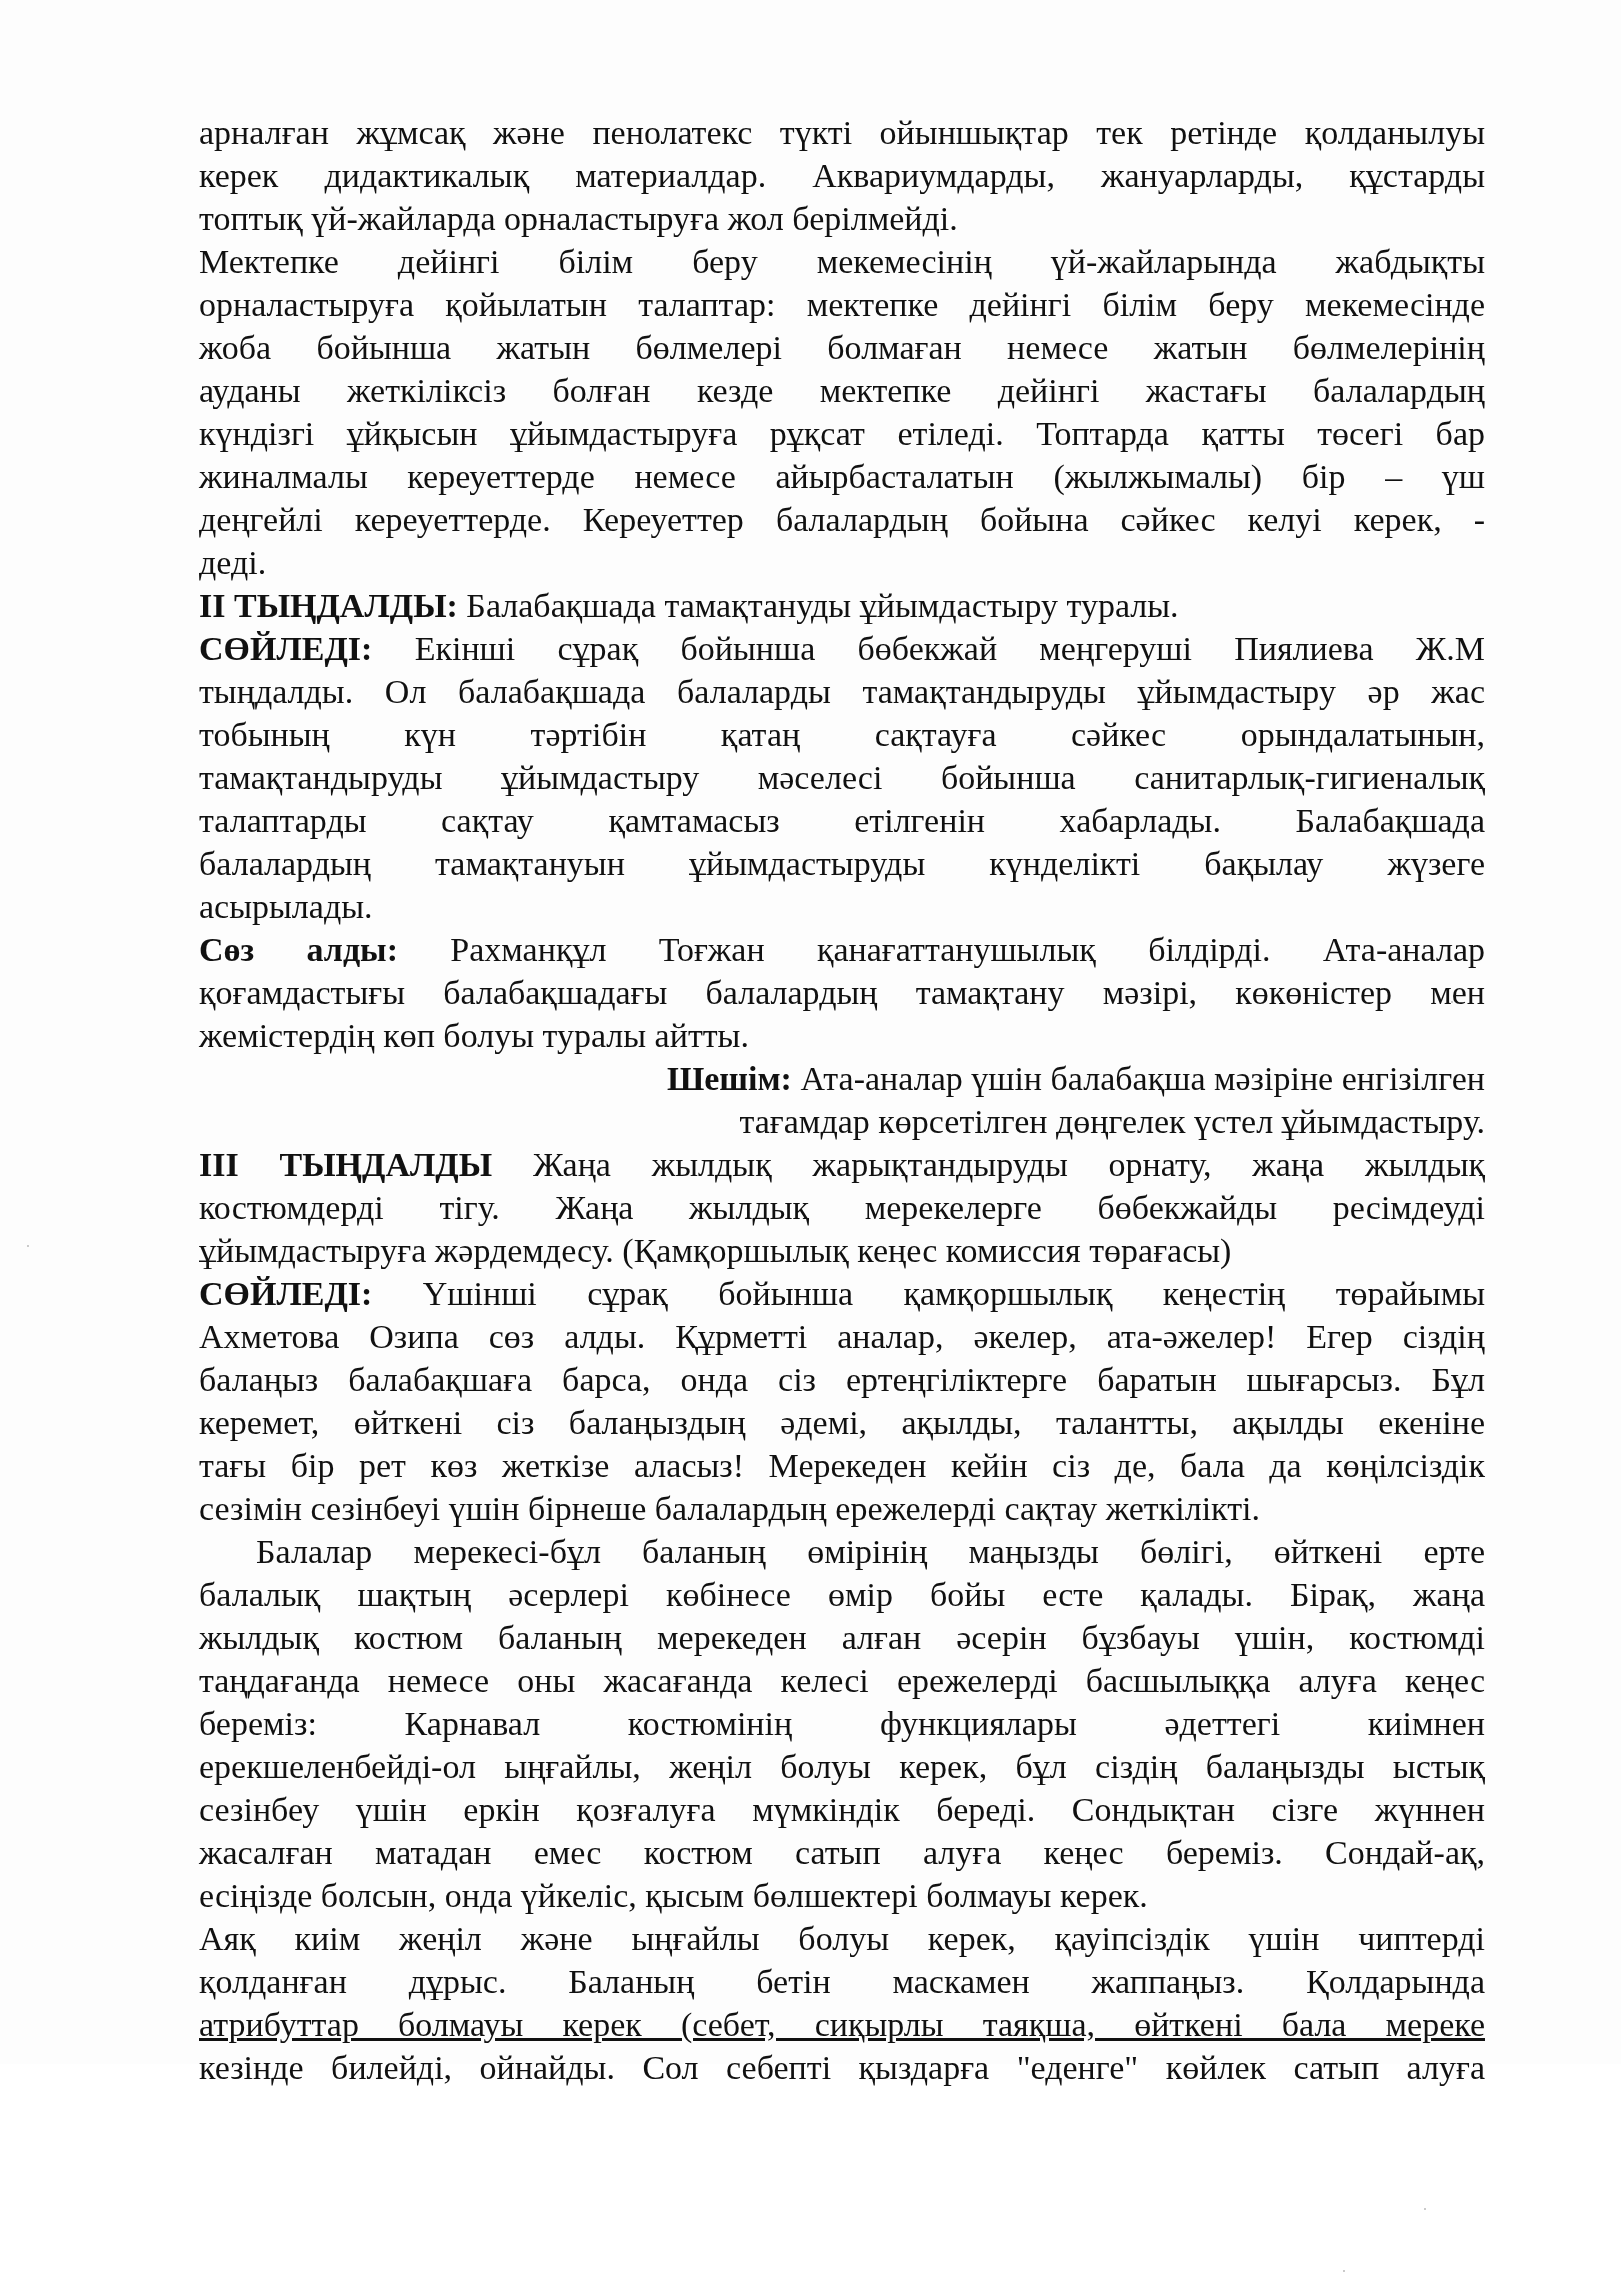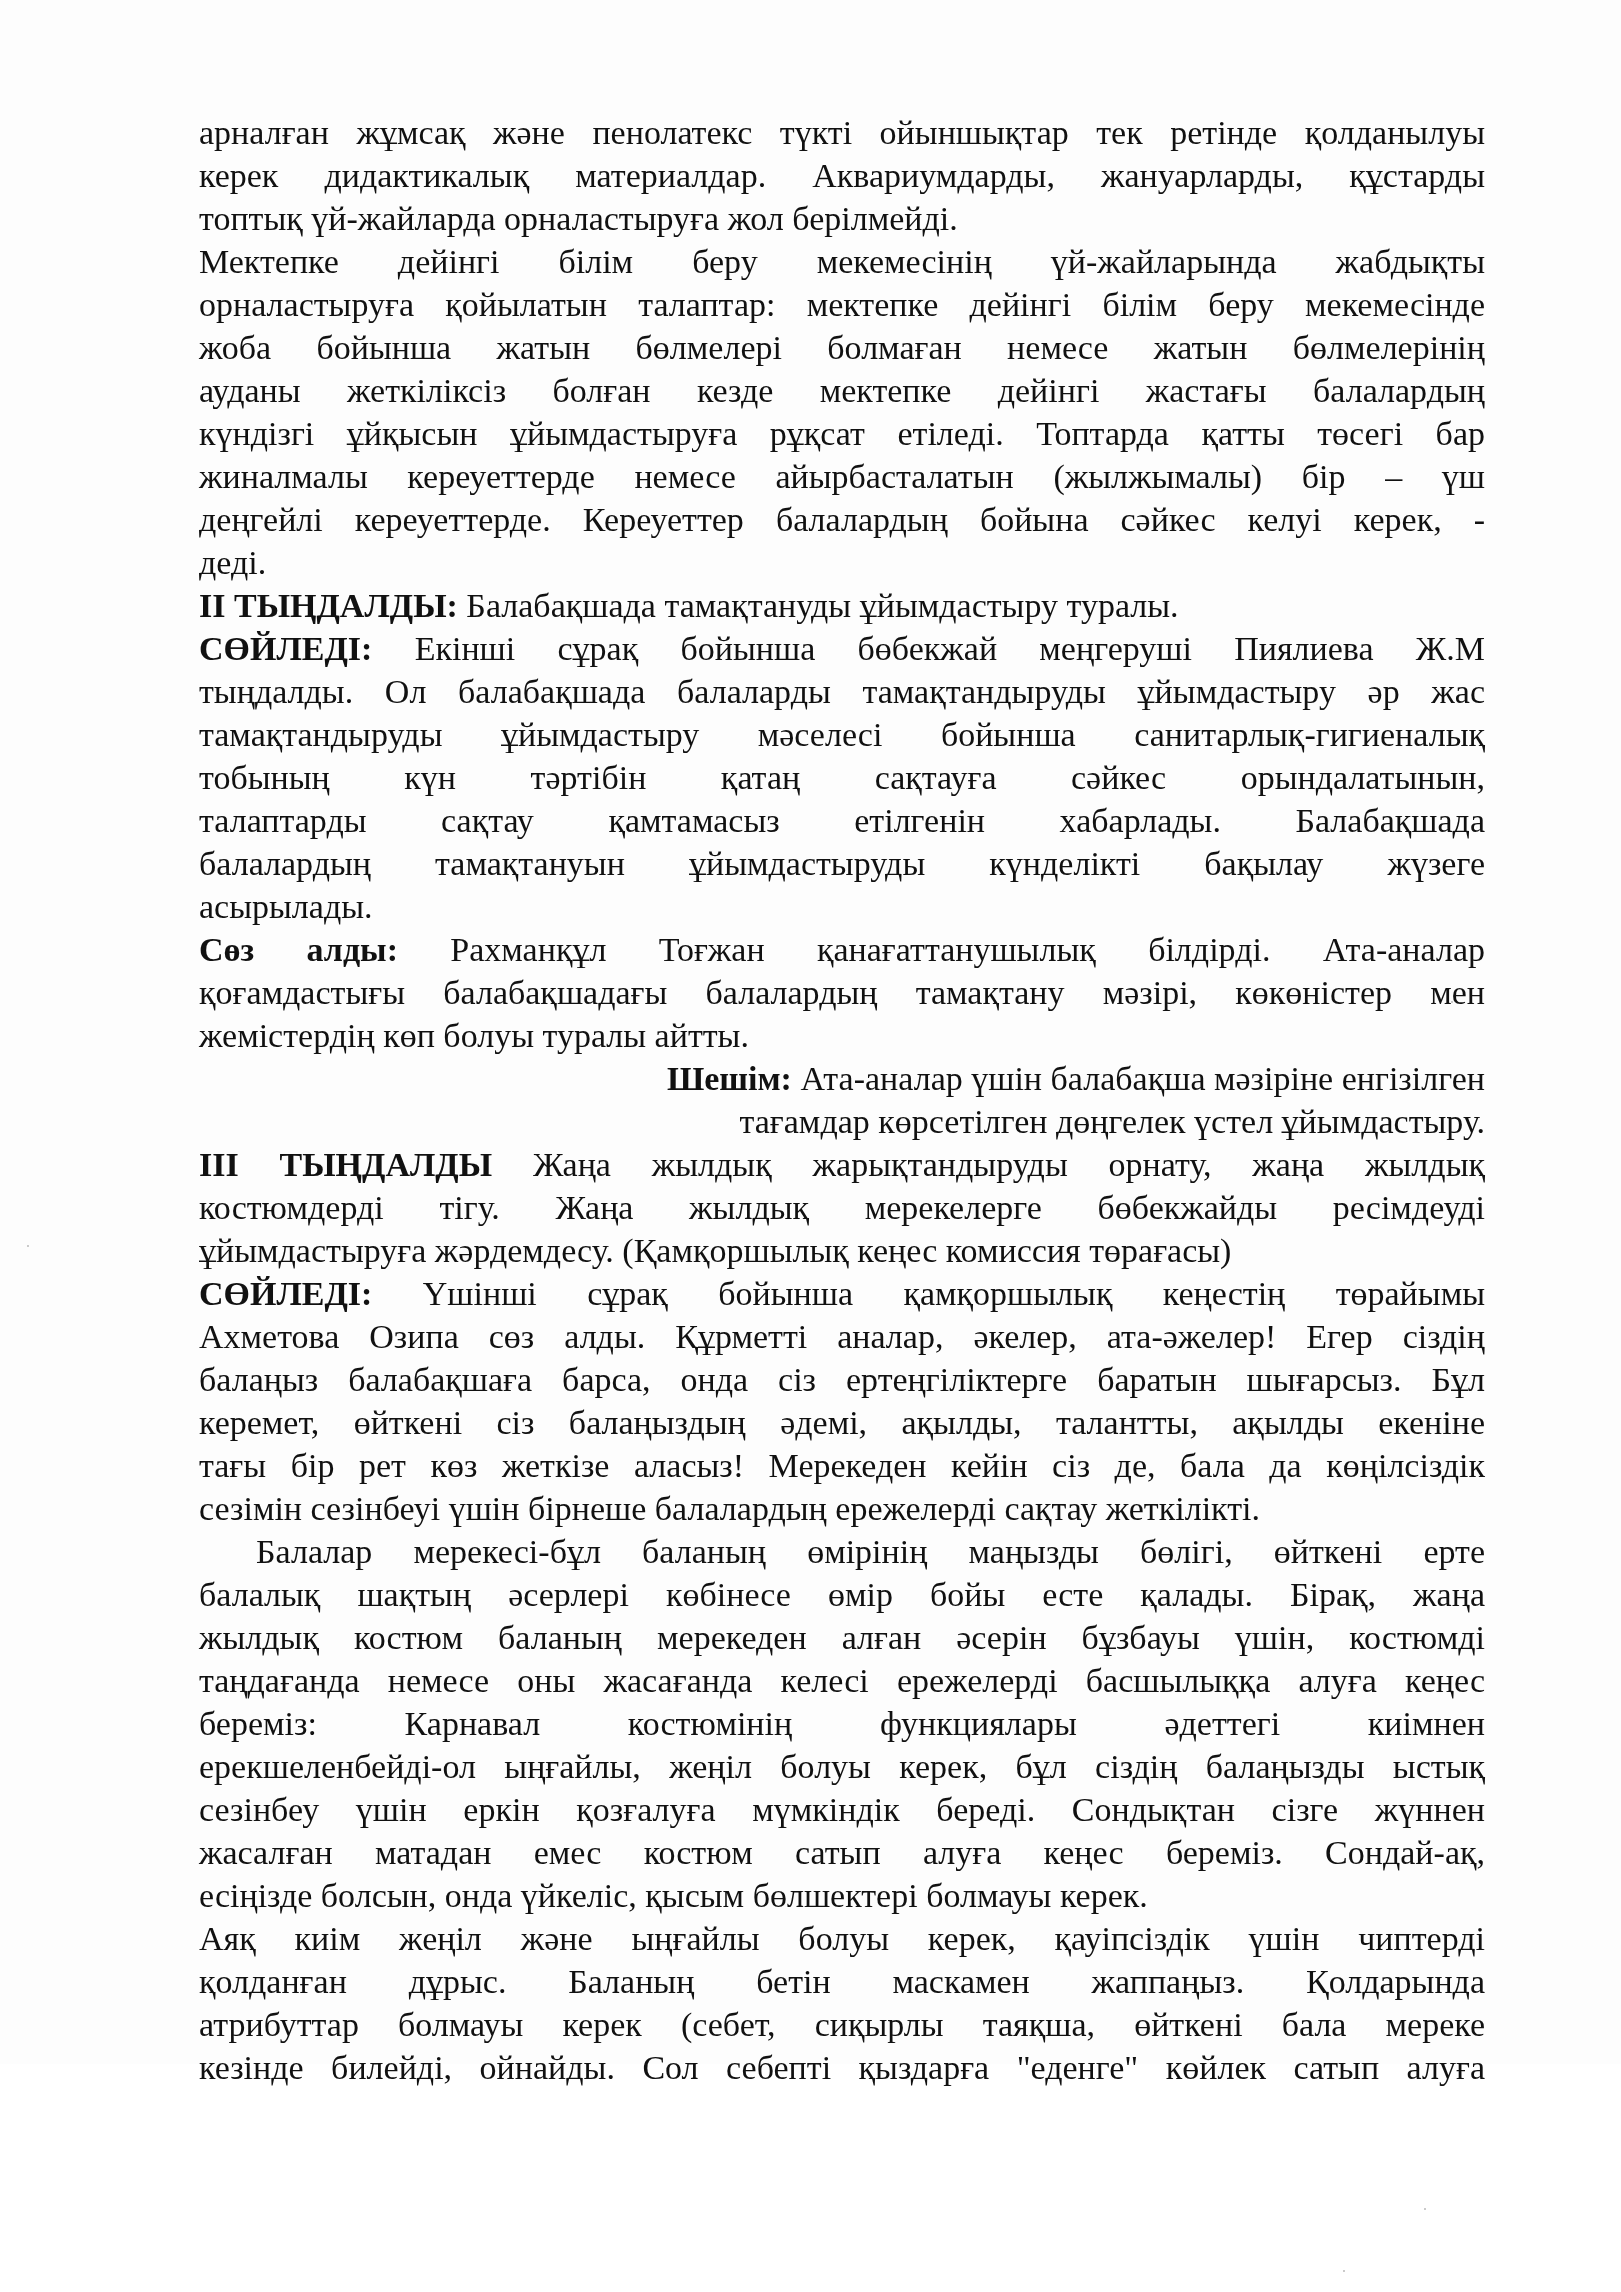"тамақтандыруды ұйымдастыру мәселесі" div.ln { order: before "тобының күн тәртібін қатаң сақтауға" -> after "тобының күн тәртібін қатаң сақтауға" }
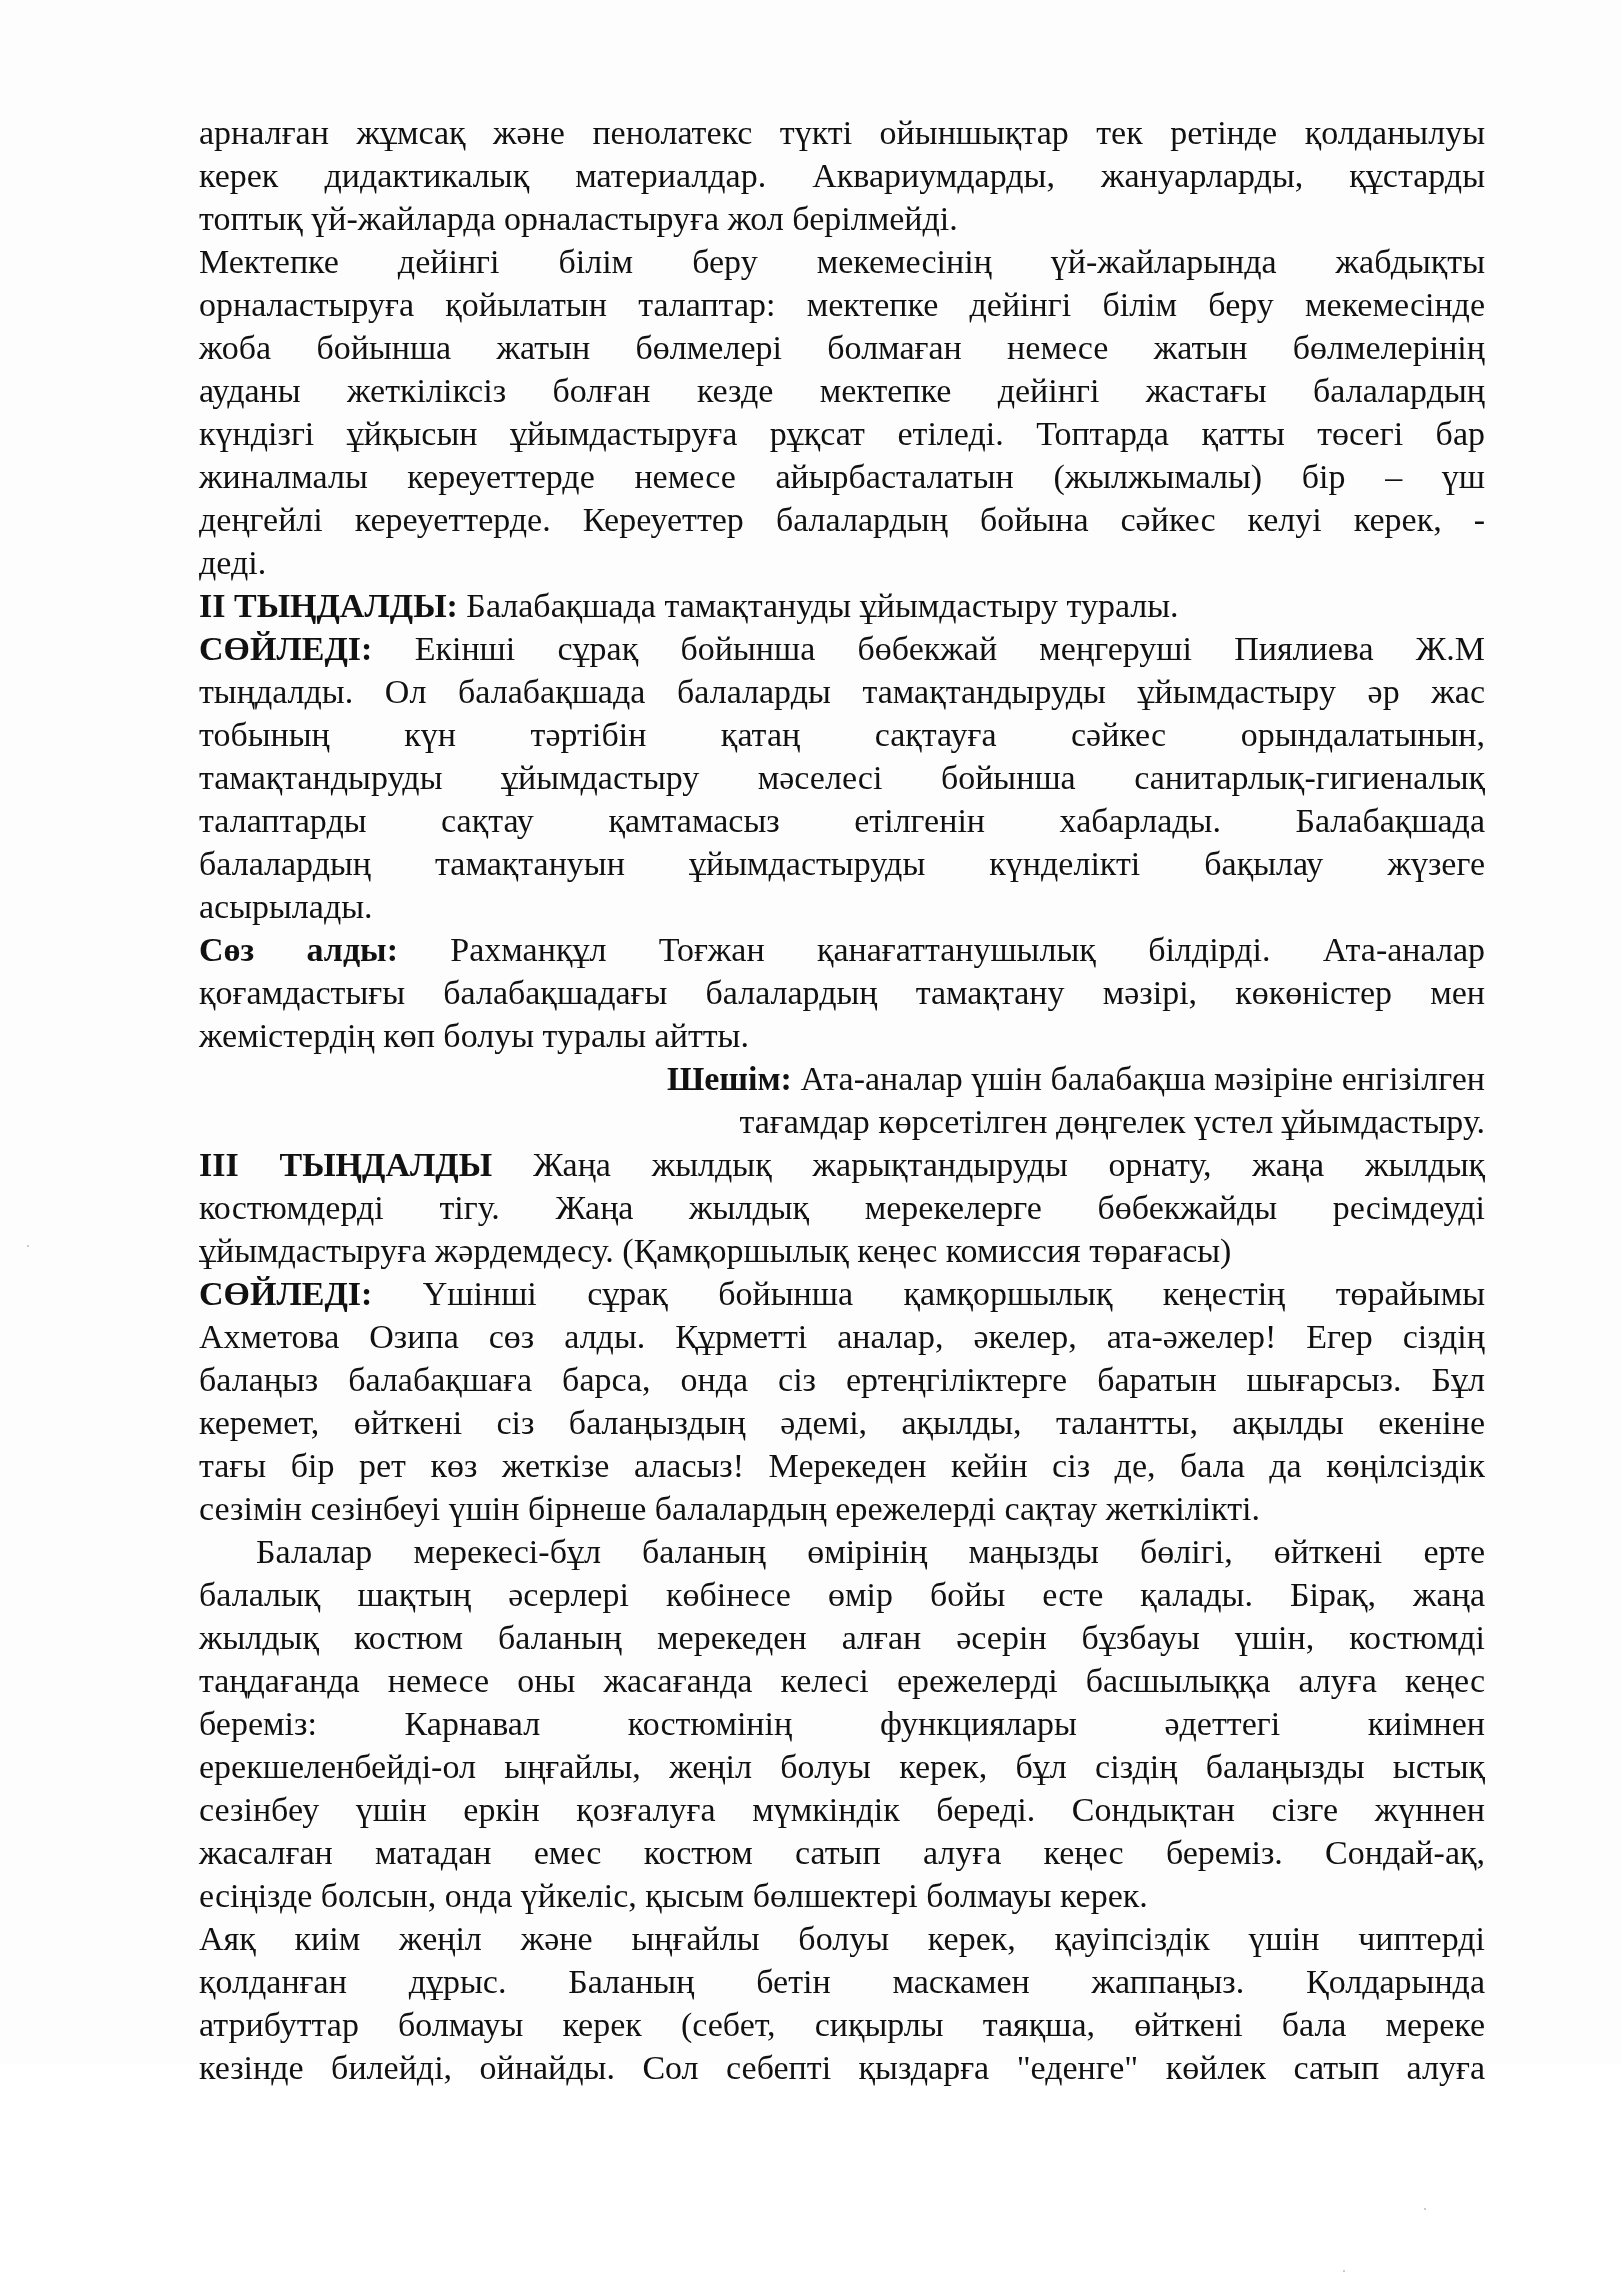"атрибуттар болмауы керек (себет, сиқырлы" span { text-decoration: none -> underline }
